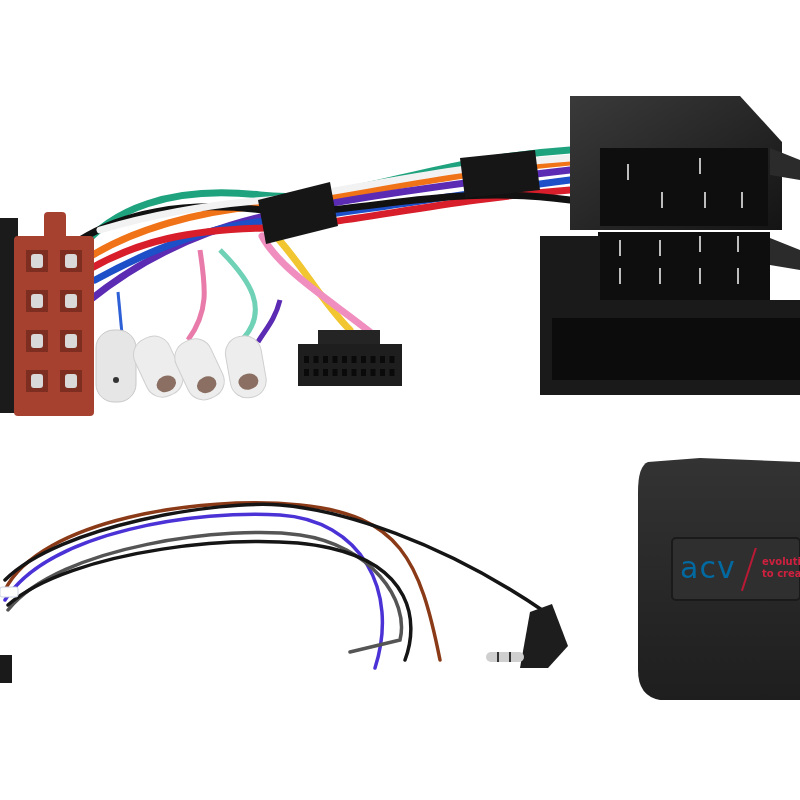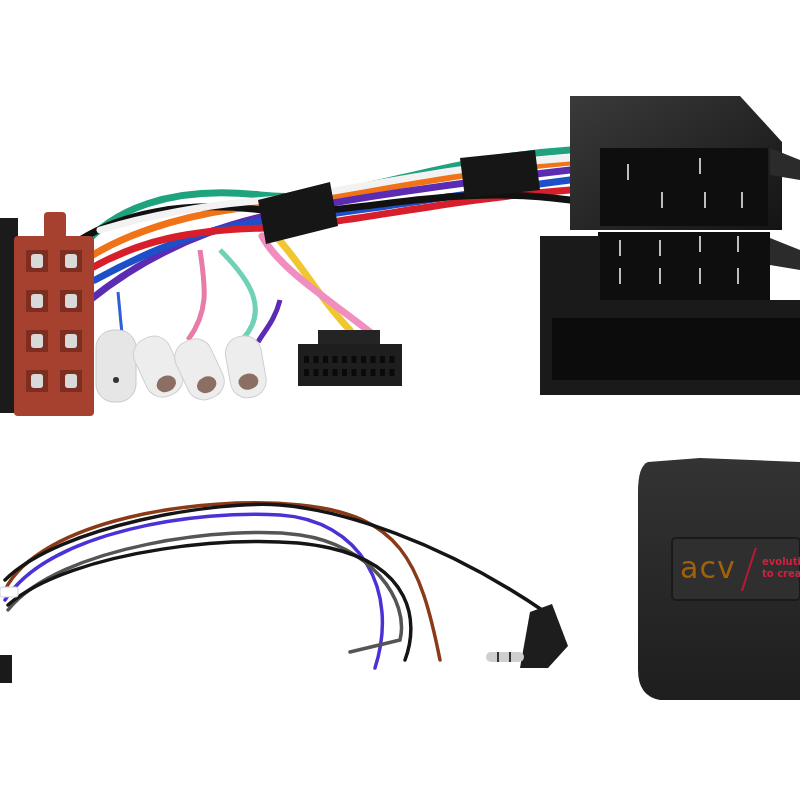"acv" span.brand-text { color: #a16207 -> #0369a1 }
